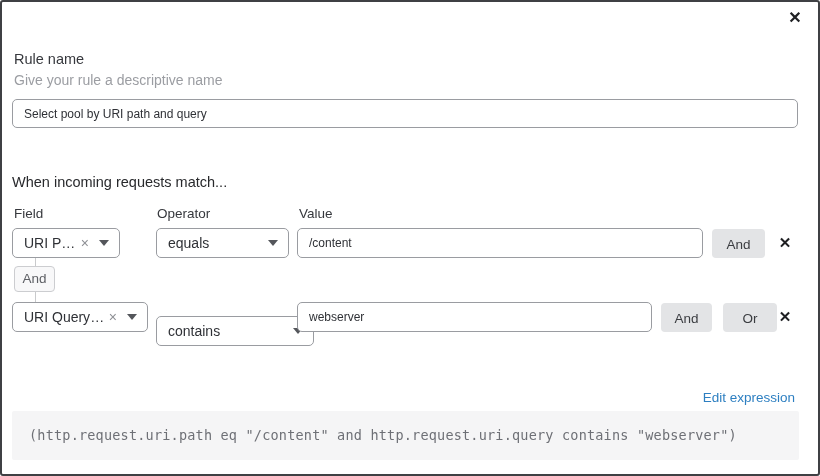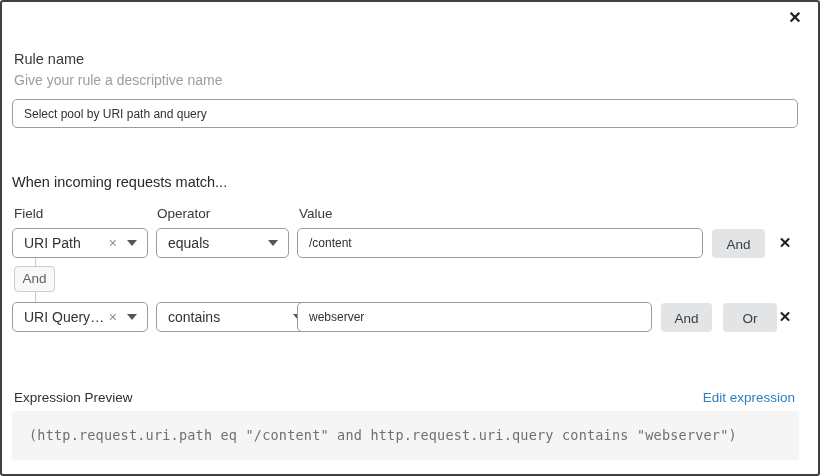"URI Path" div.abs { width: 136px -> 108px }
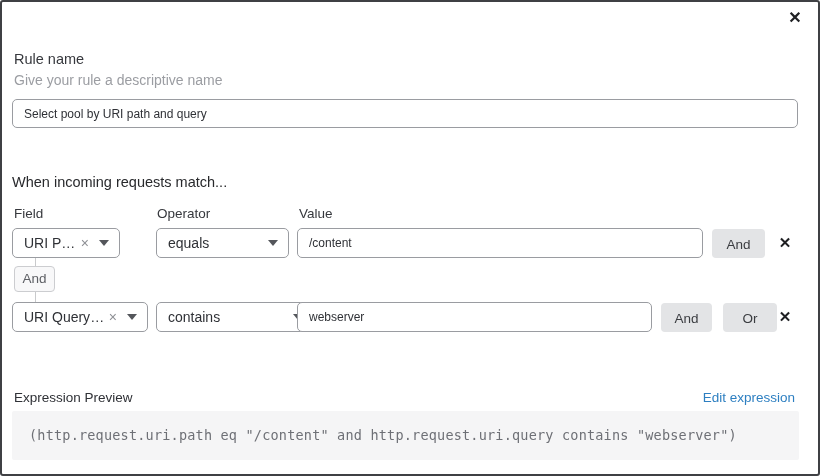"contains" div.abs { top: 300px -> 314px }
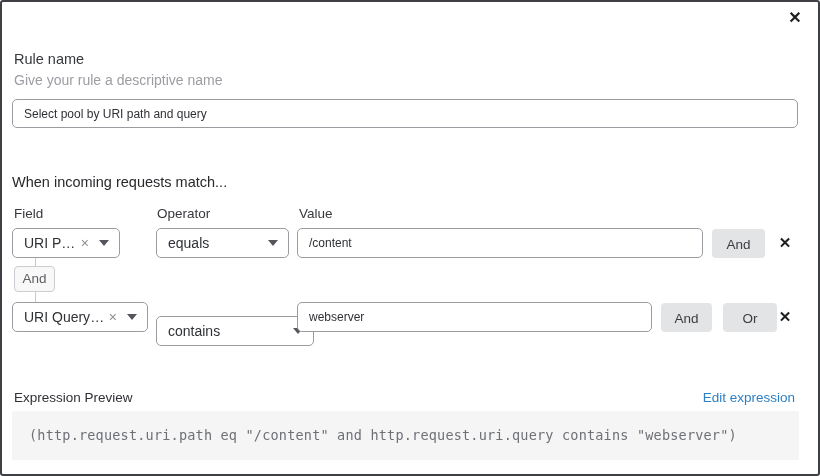"Expression Preview" div.abs { html: <div>Expression Preview</div> -> none }
